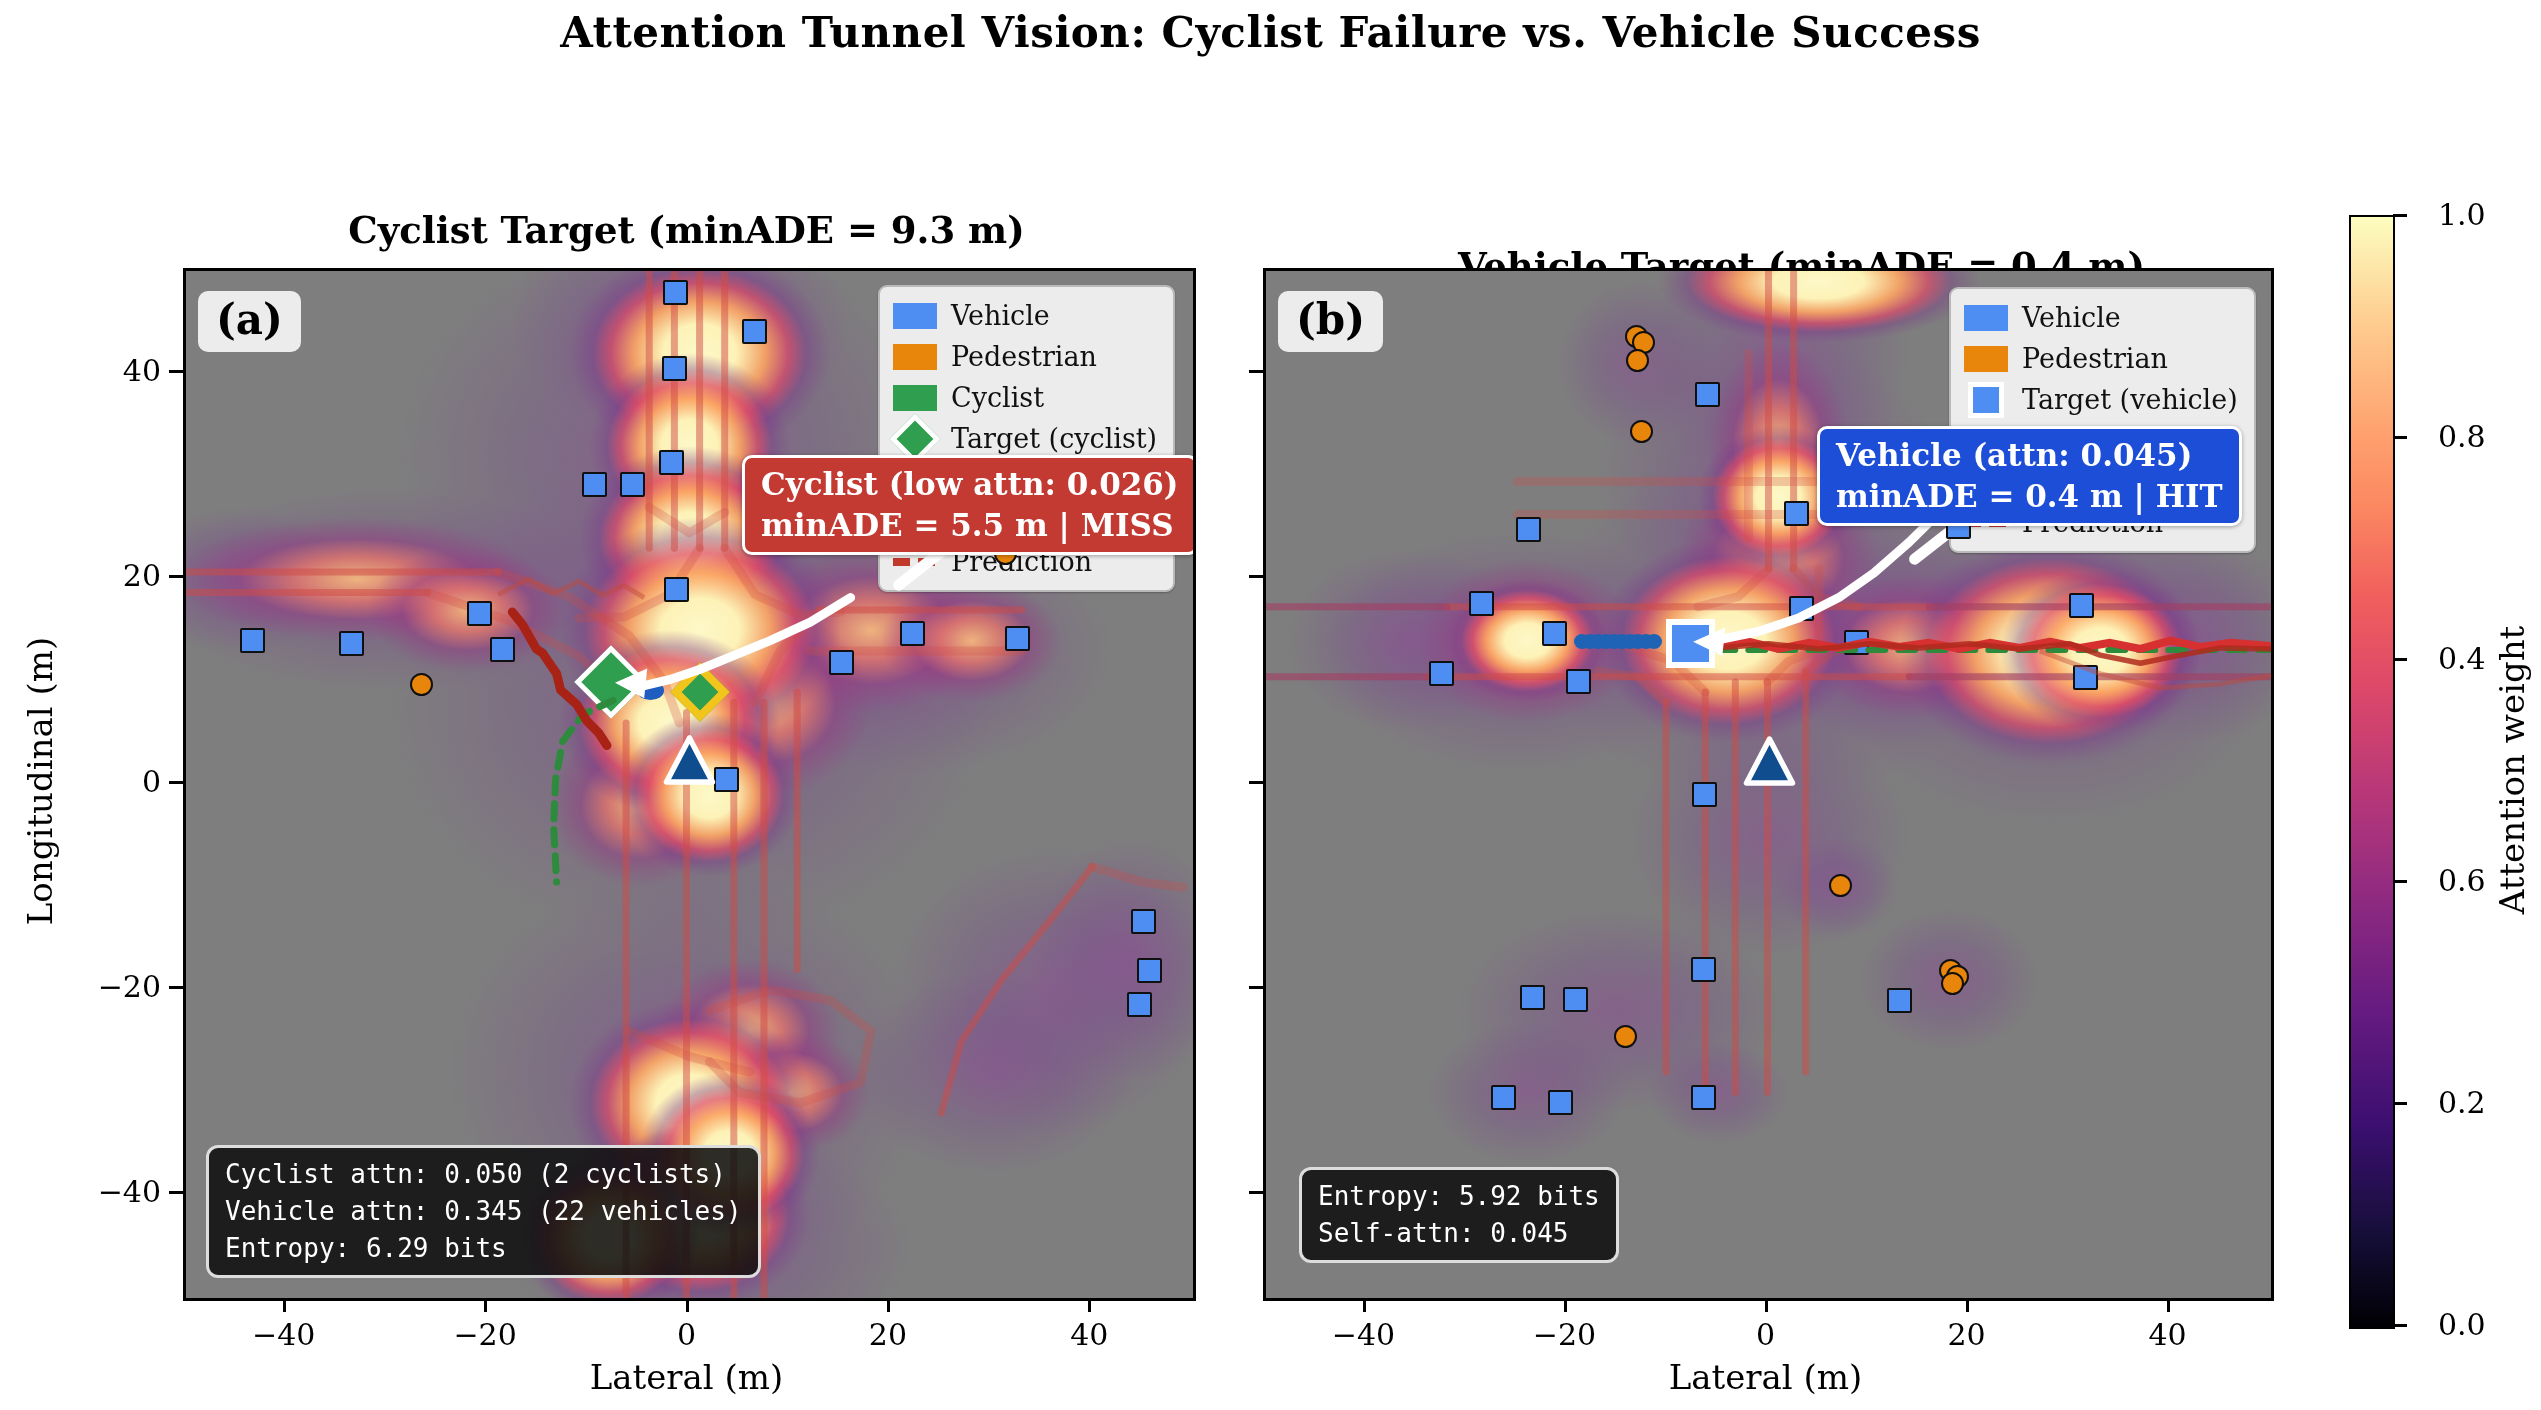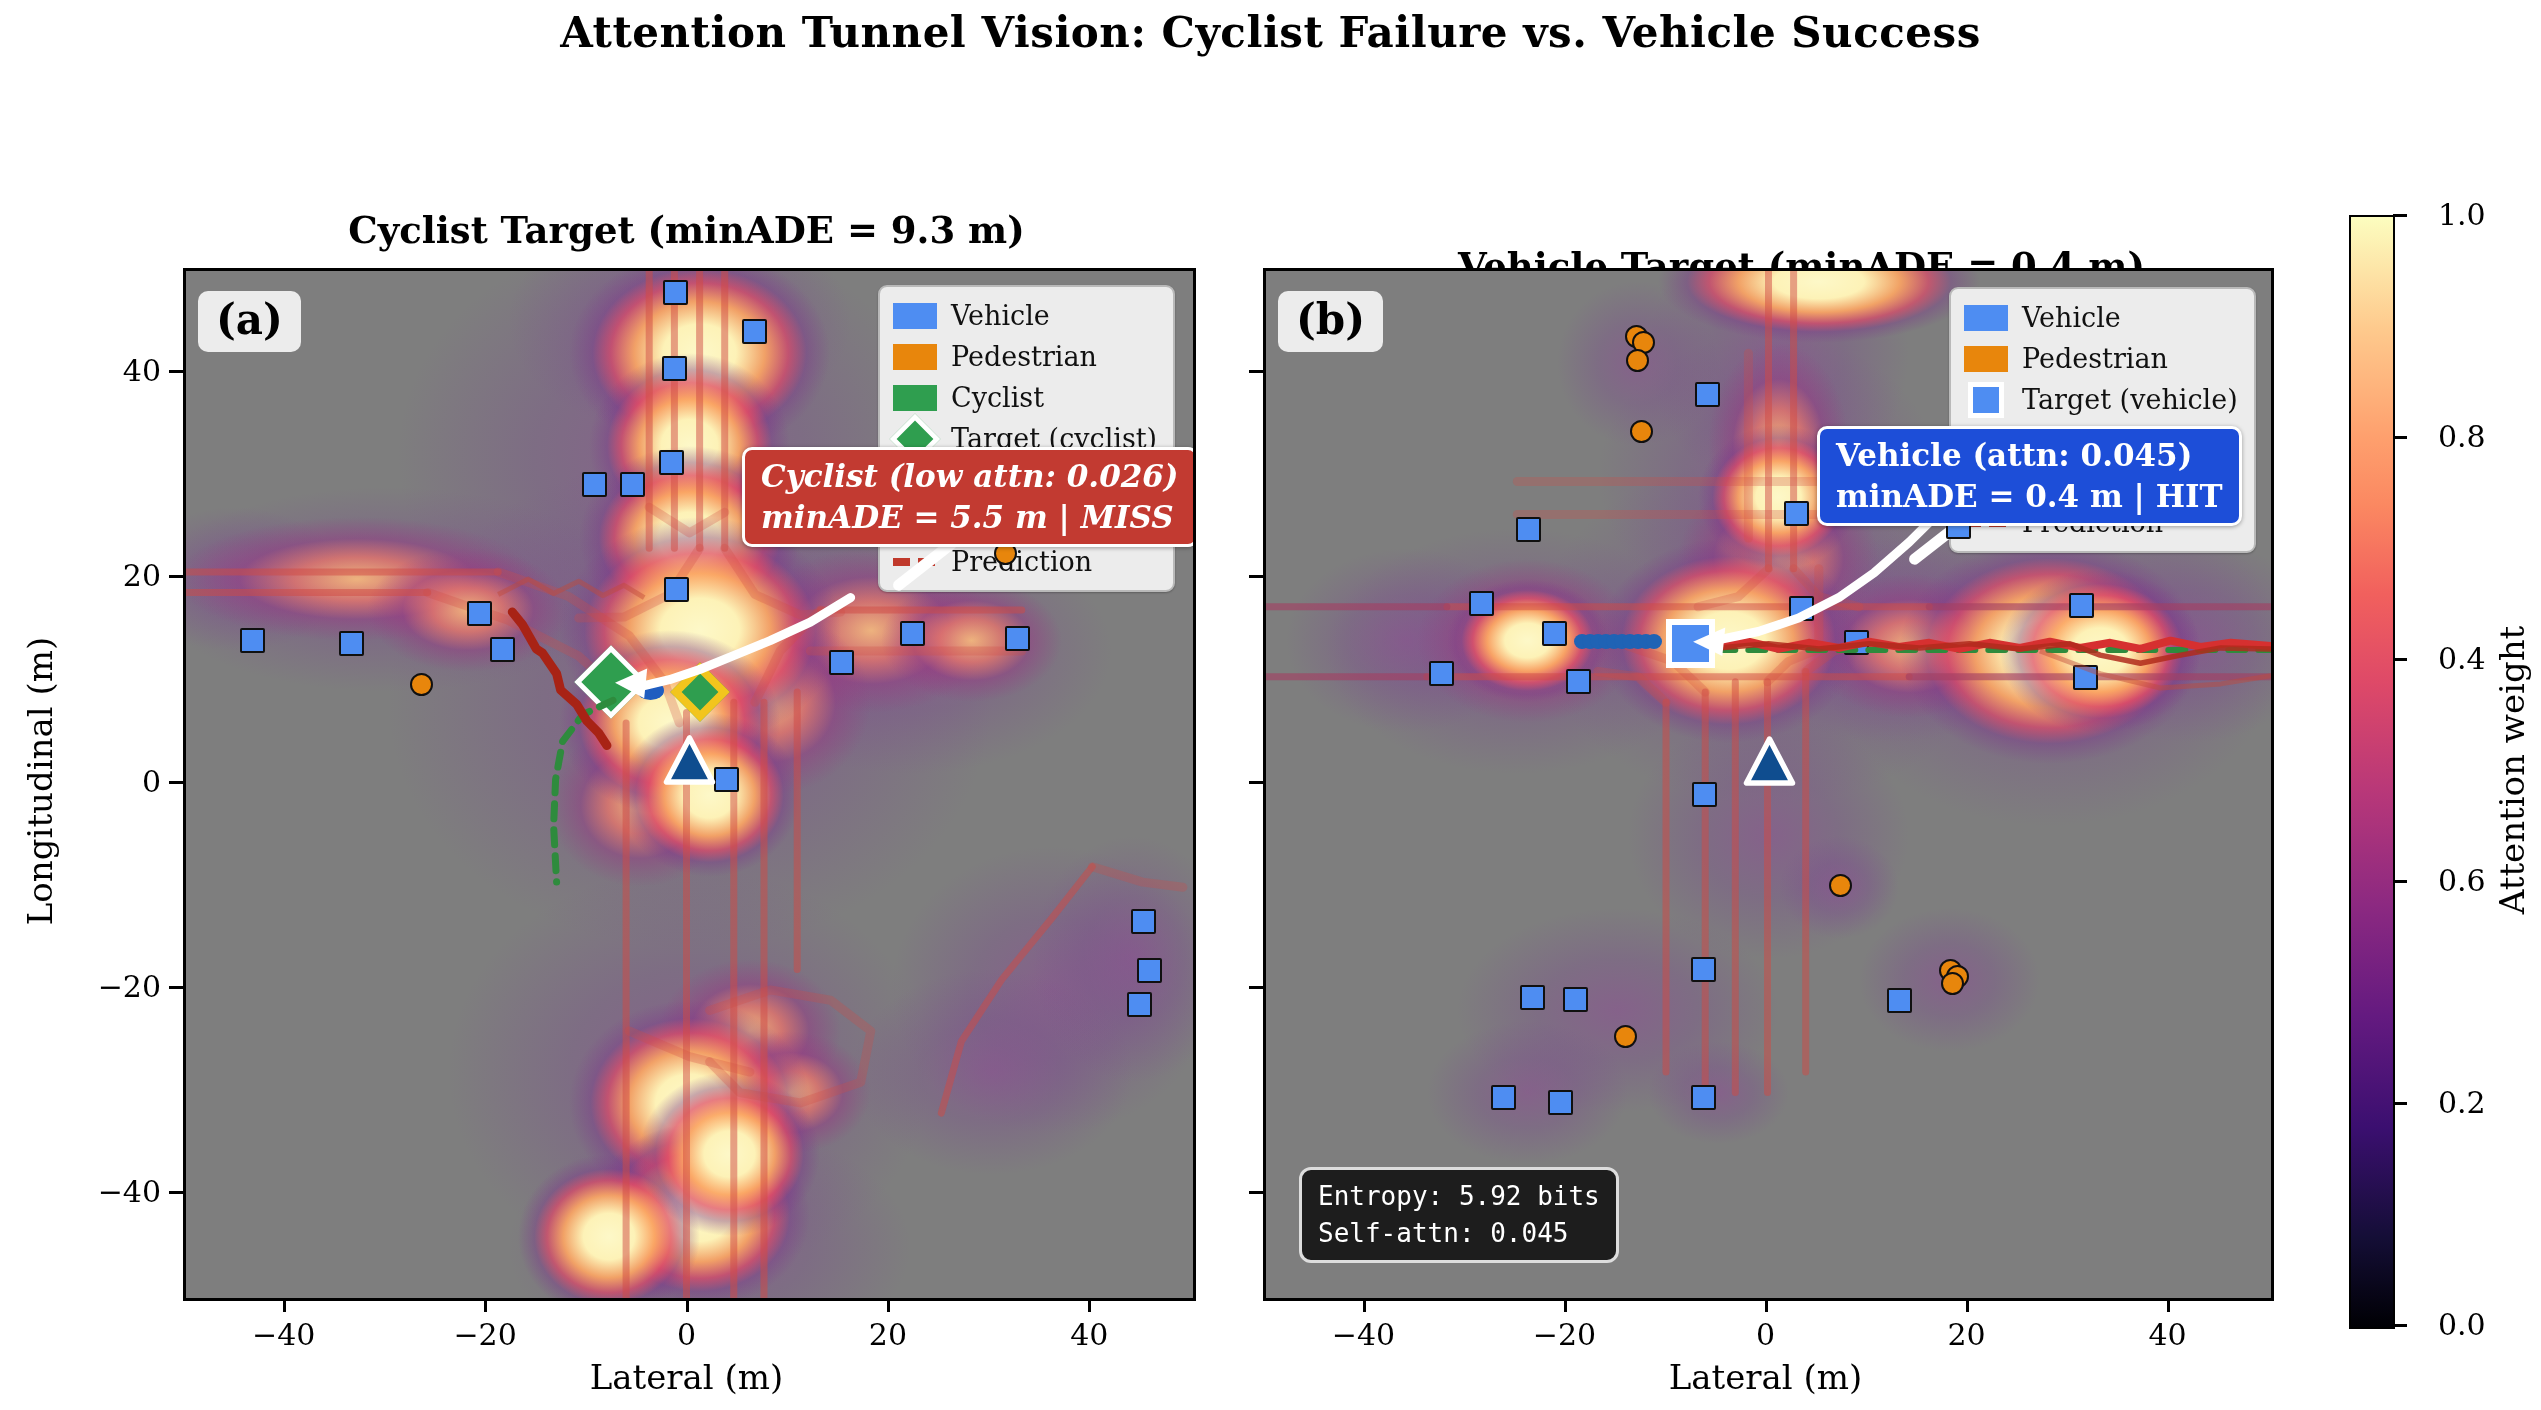"Cyclist (low attn: 0.026)" div.ann { font-style: italic -> none; top: 176px -> 184px }
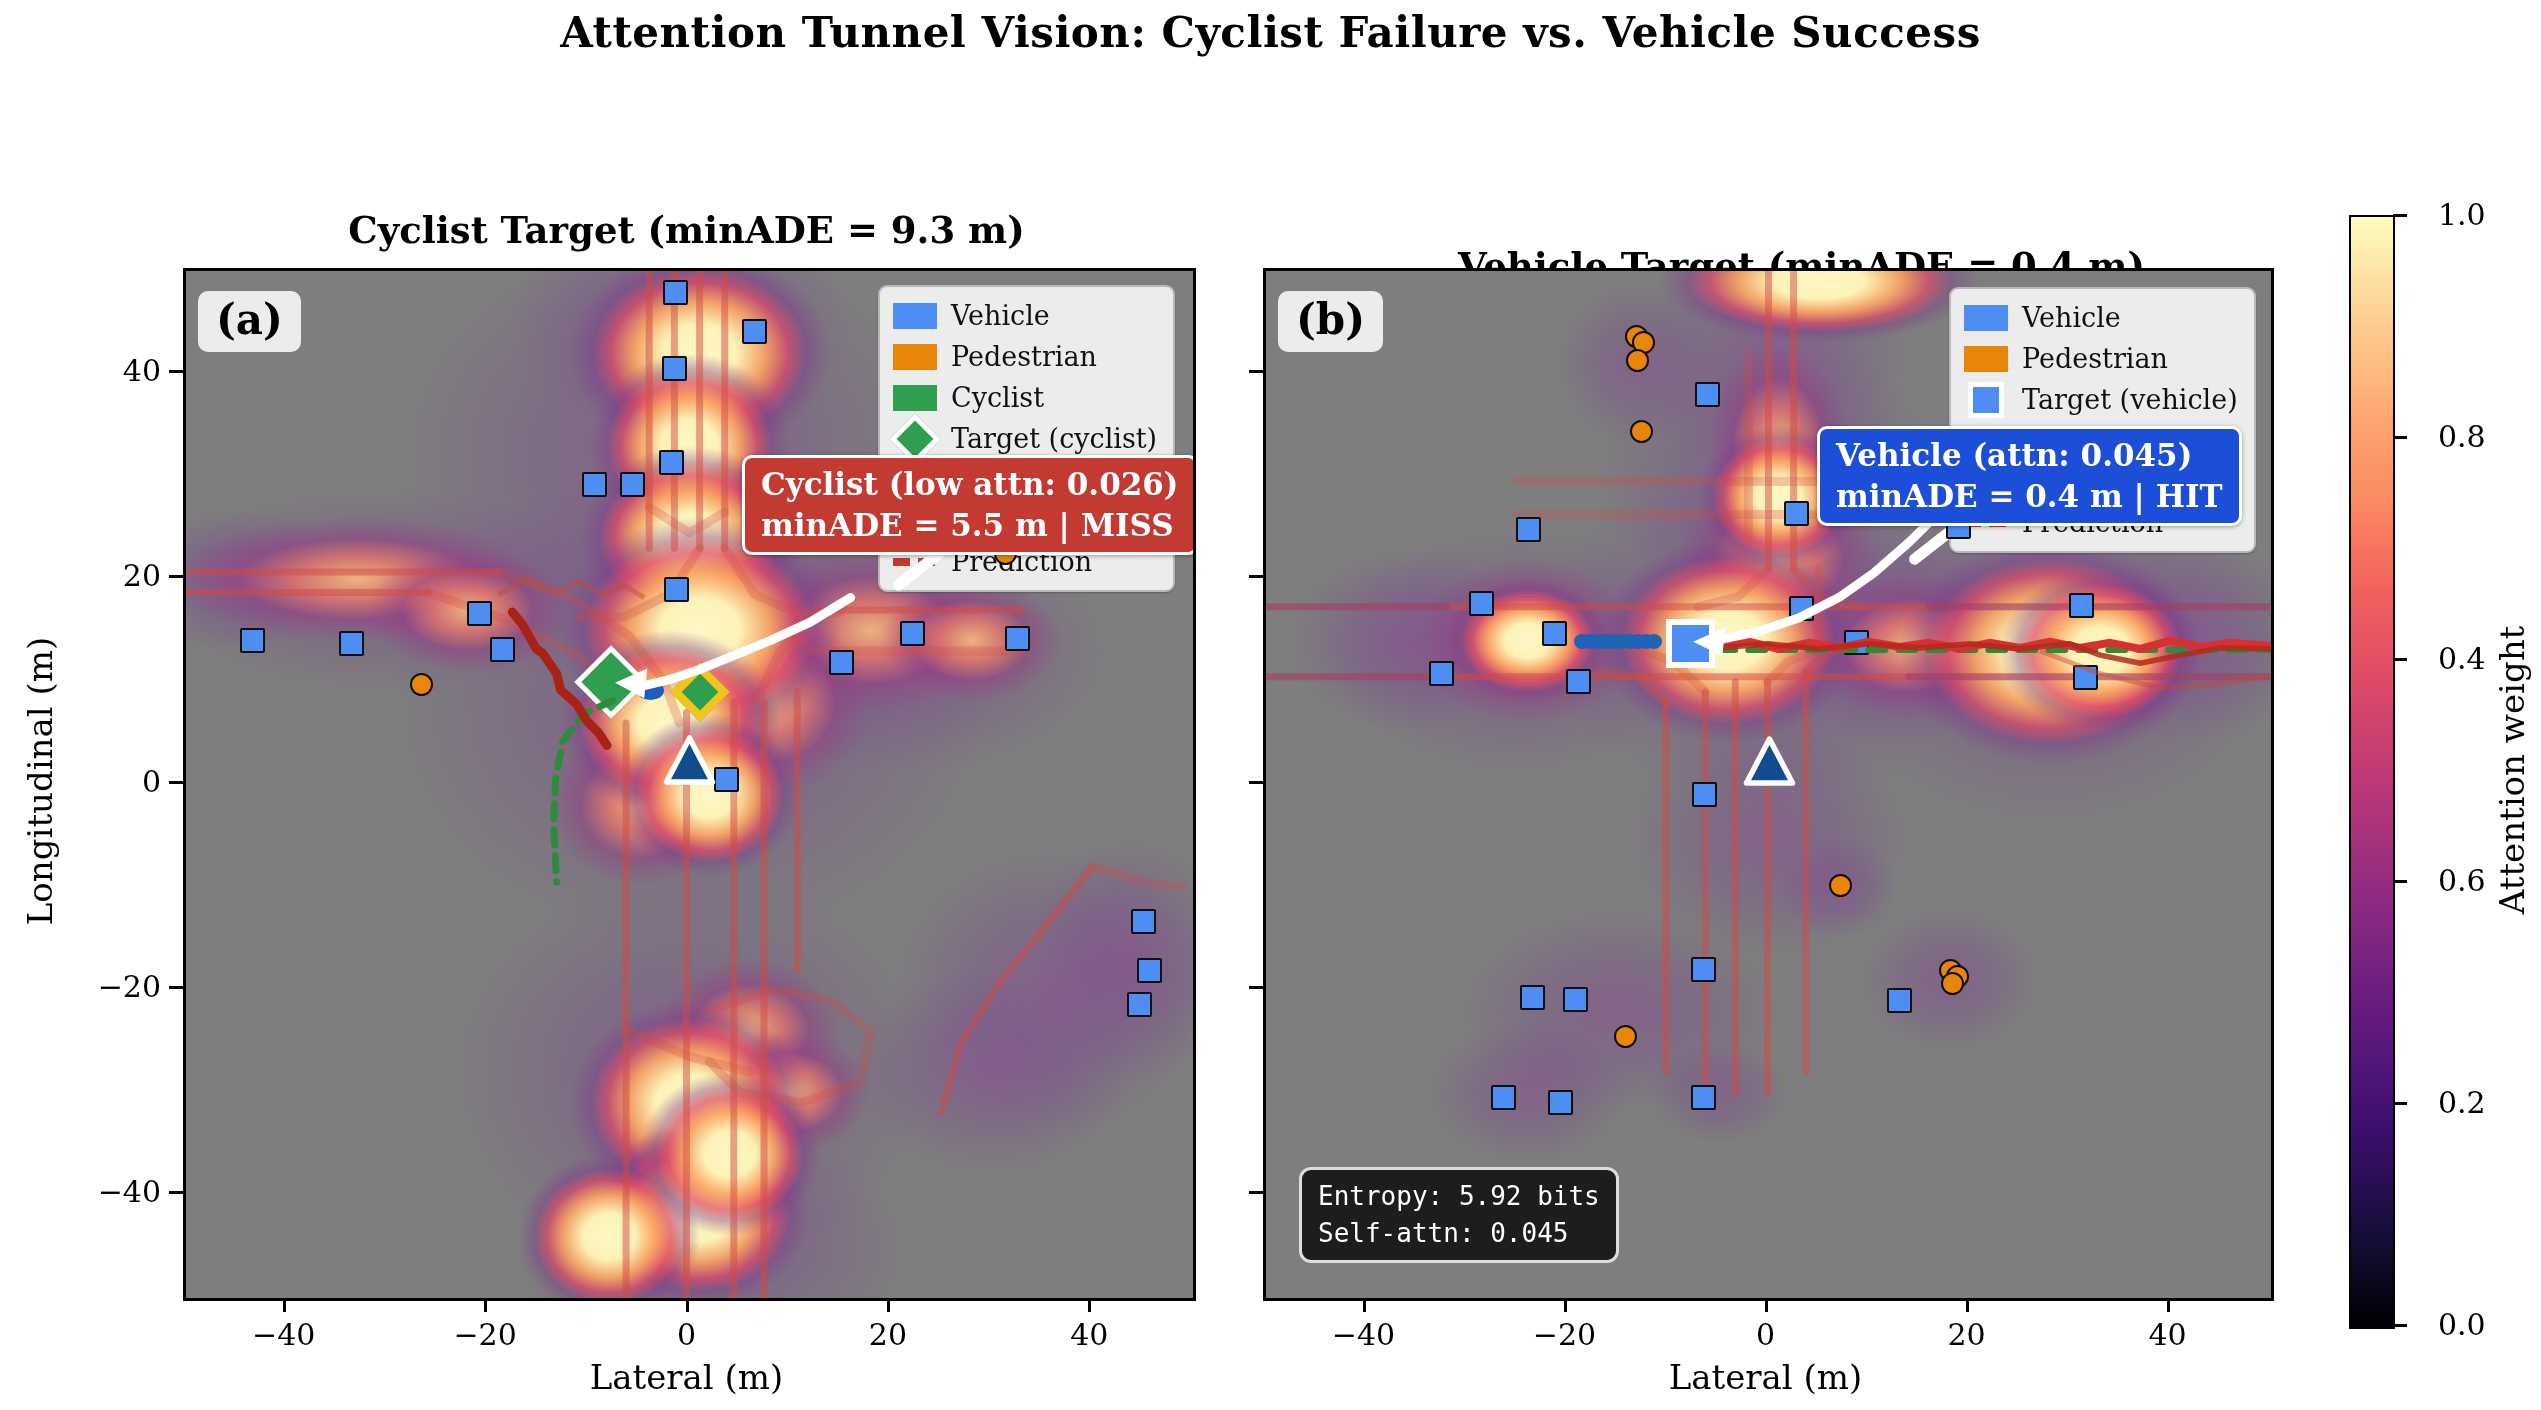"Cyclist attn: 0.050 (2 cyclists)" div.stats { html: none -> <div>Cyclist attn: 0.050 (2 cyclists) Vehicle attn: 0.345 (22 vehicles) Entropy: 6.29 bits</div> }
